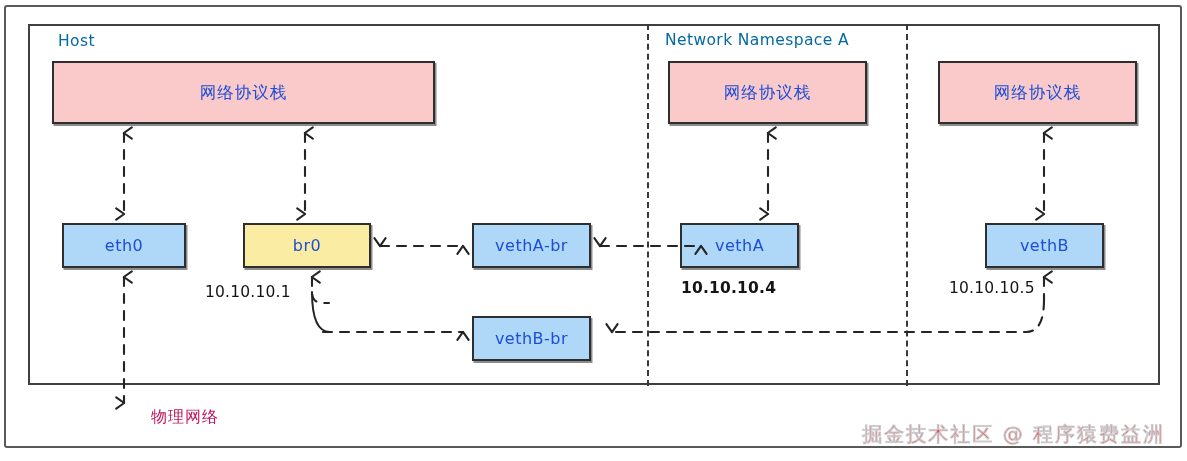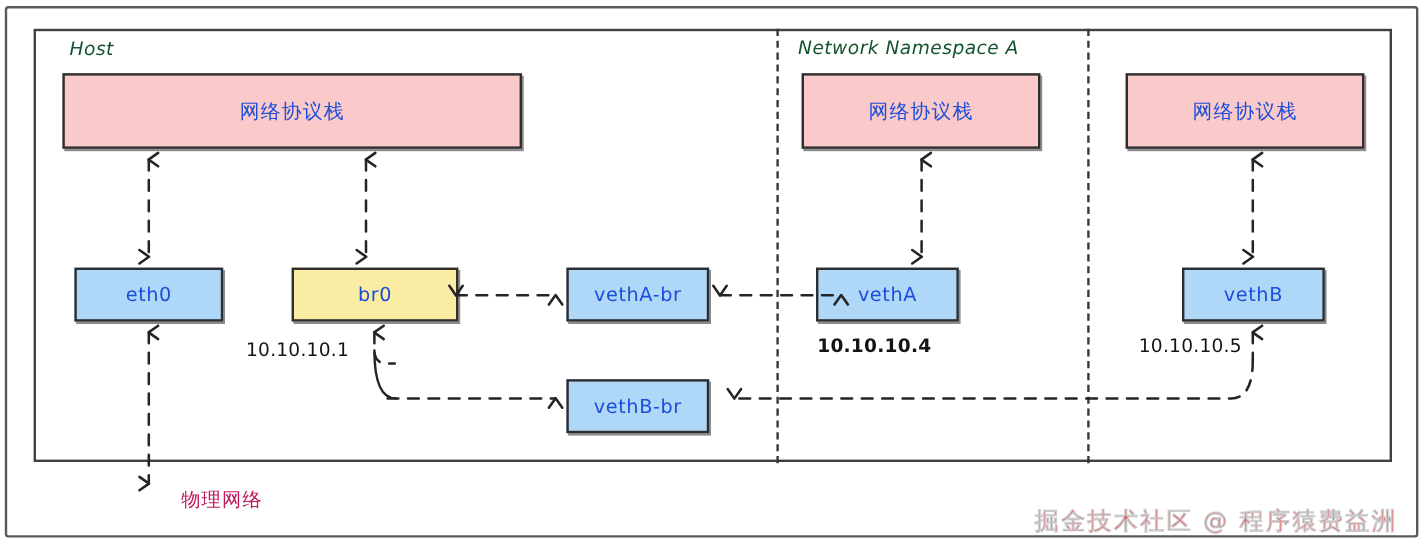"Host" .zone-label { color: #14532d -> #0369a1; font-style: italic -> none }
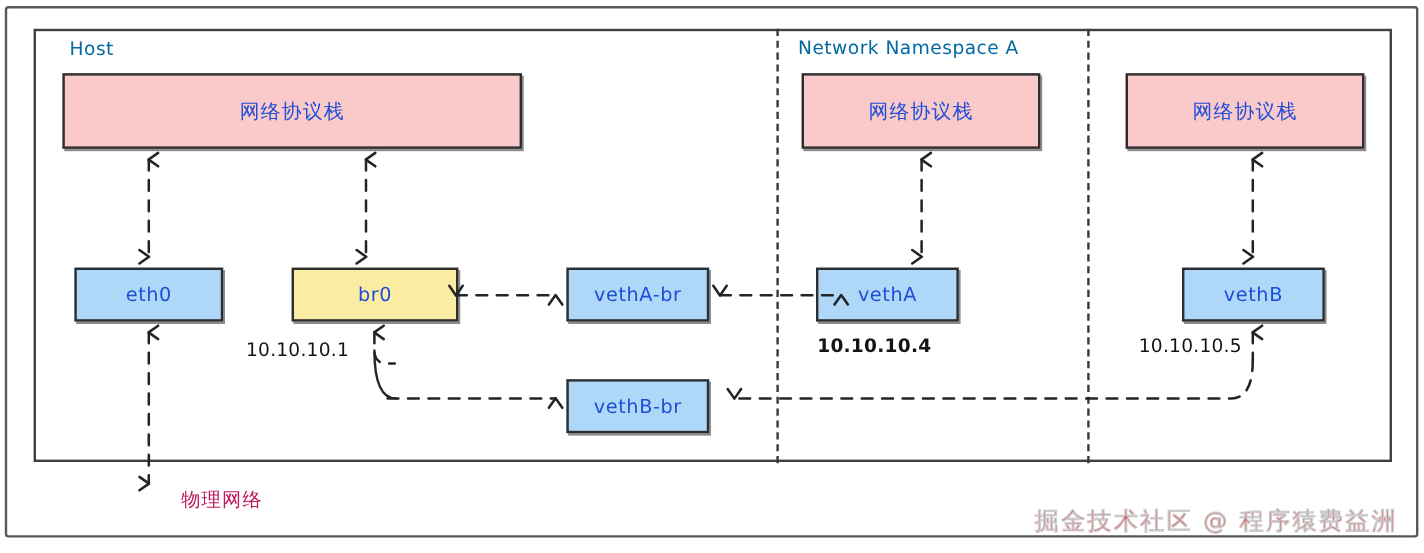"br0" div.node { width: 139px -> 128px }
